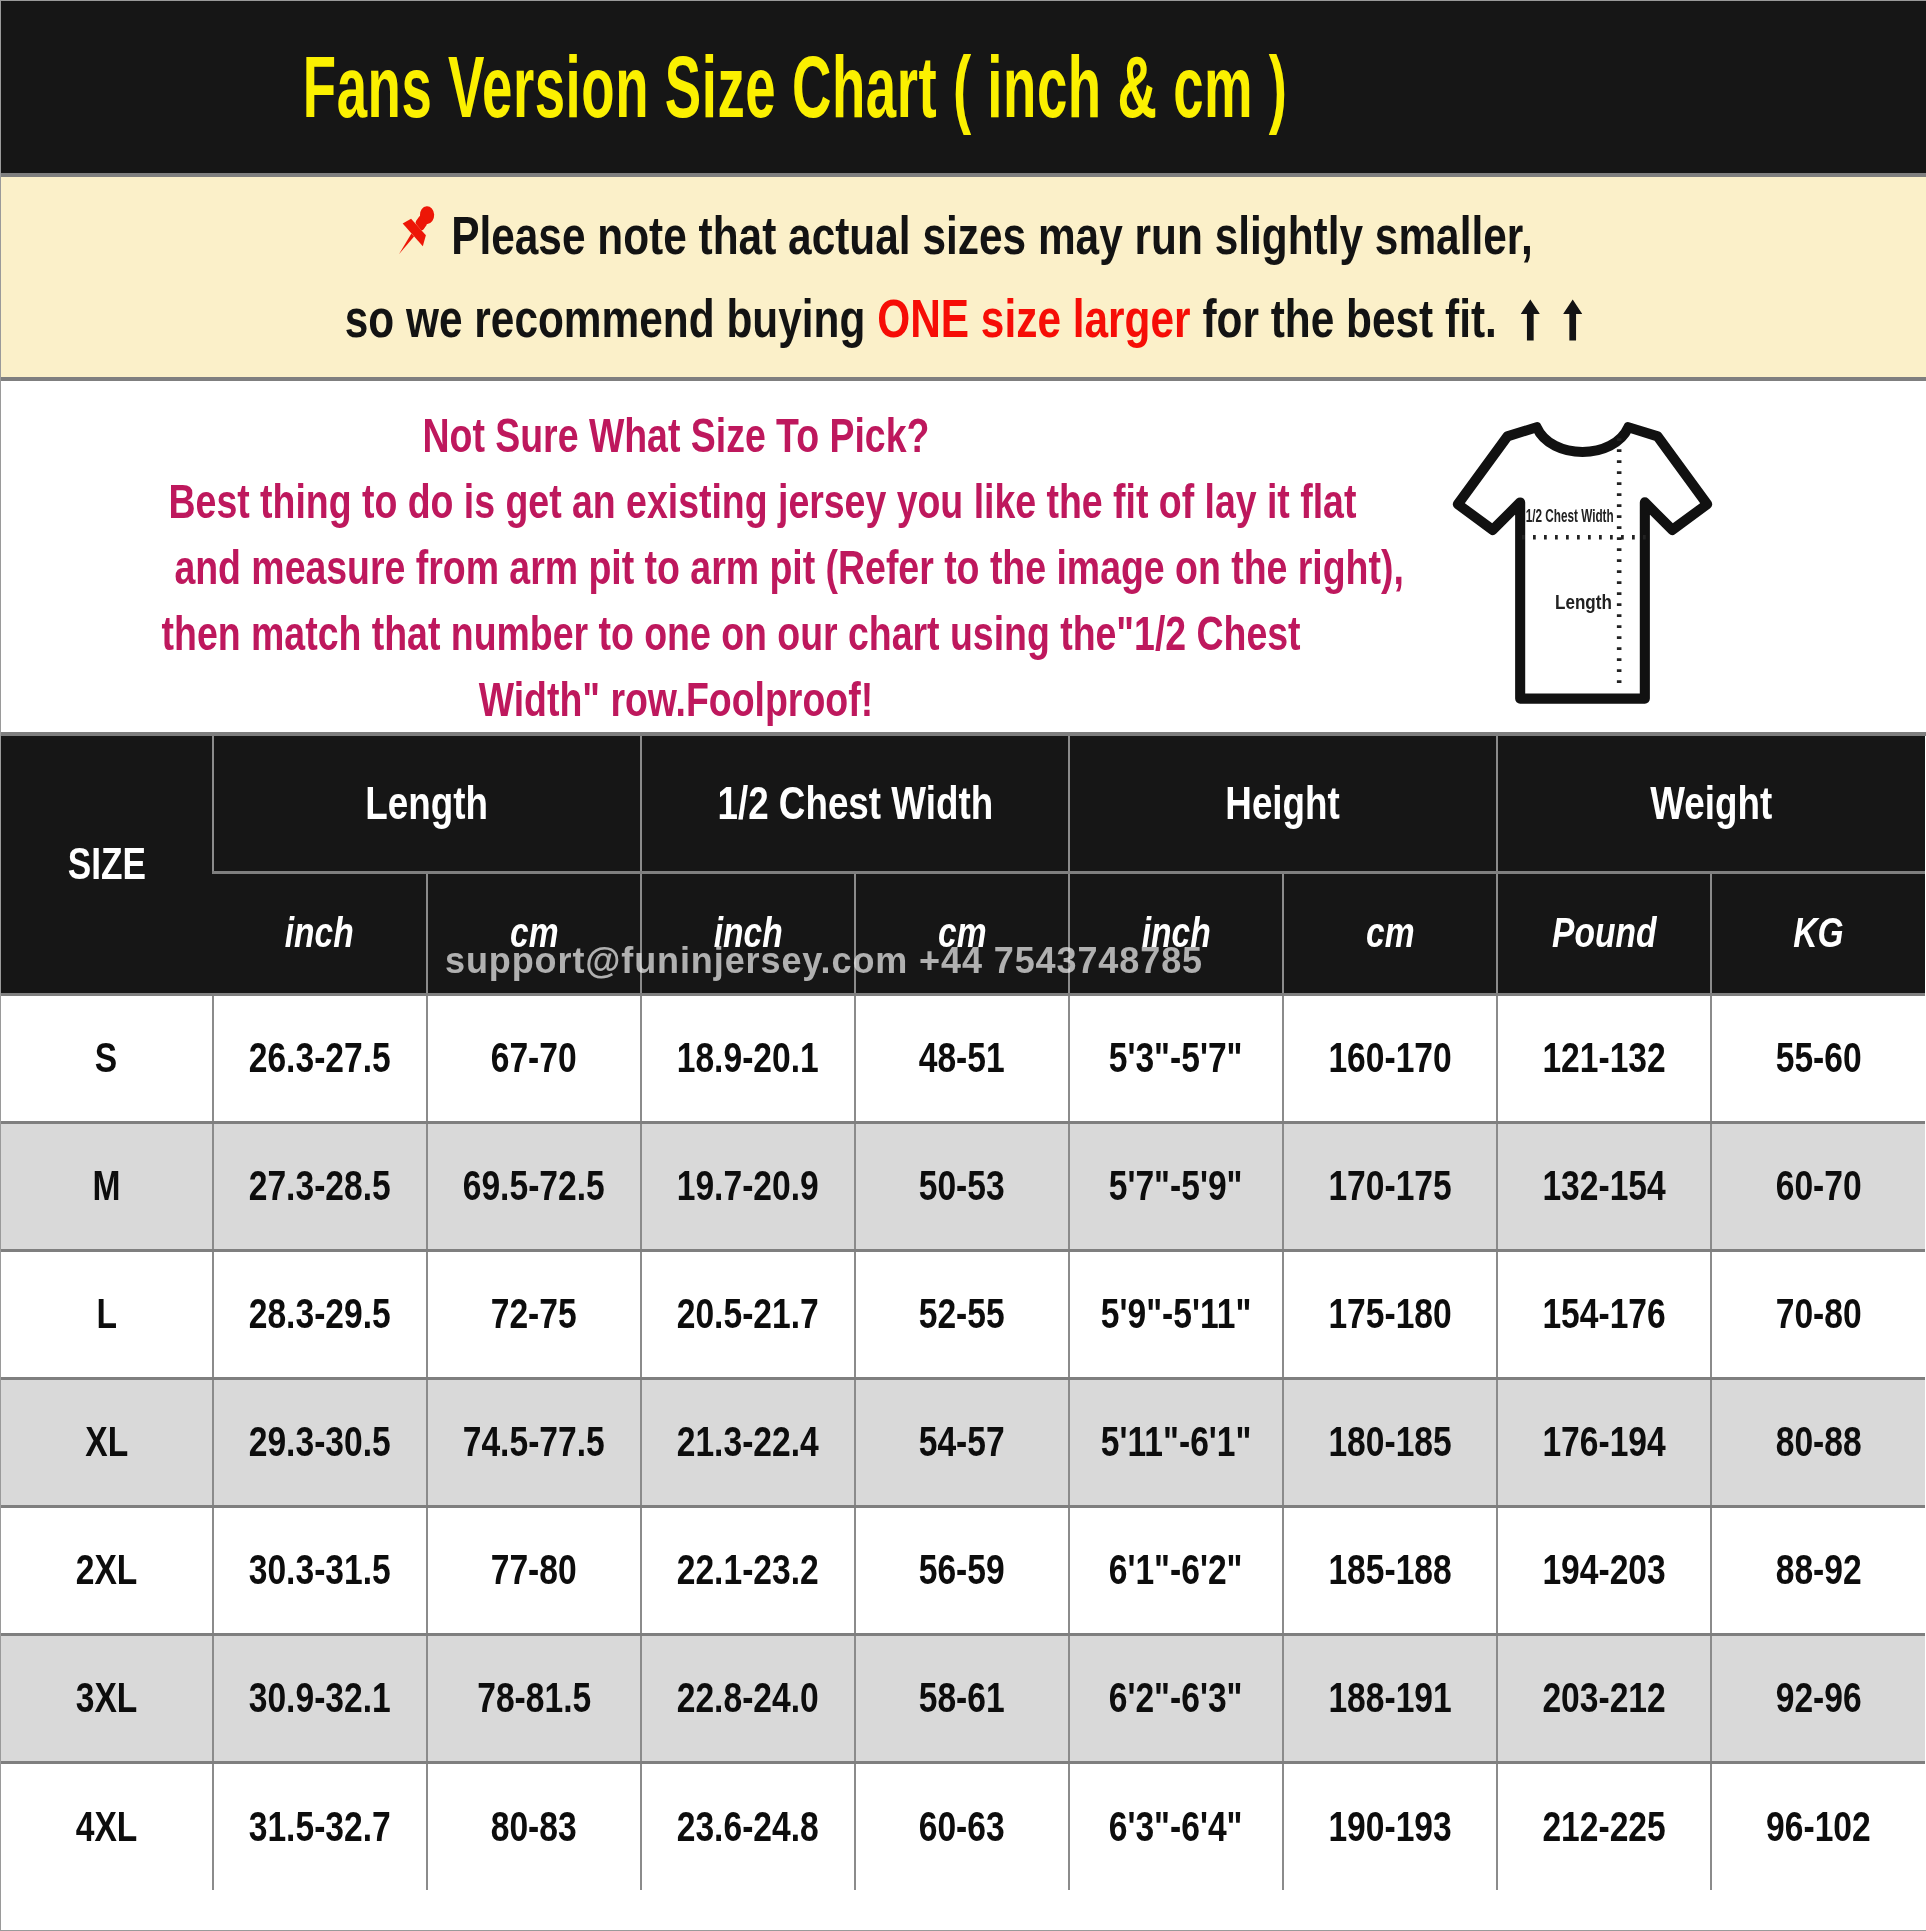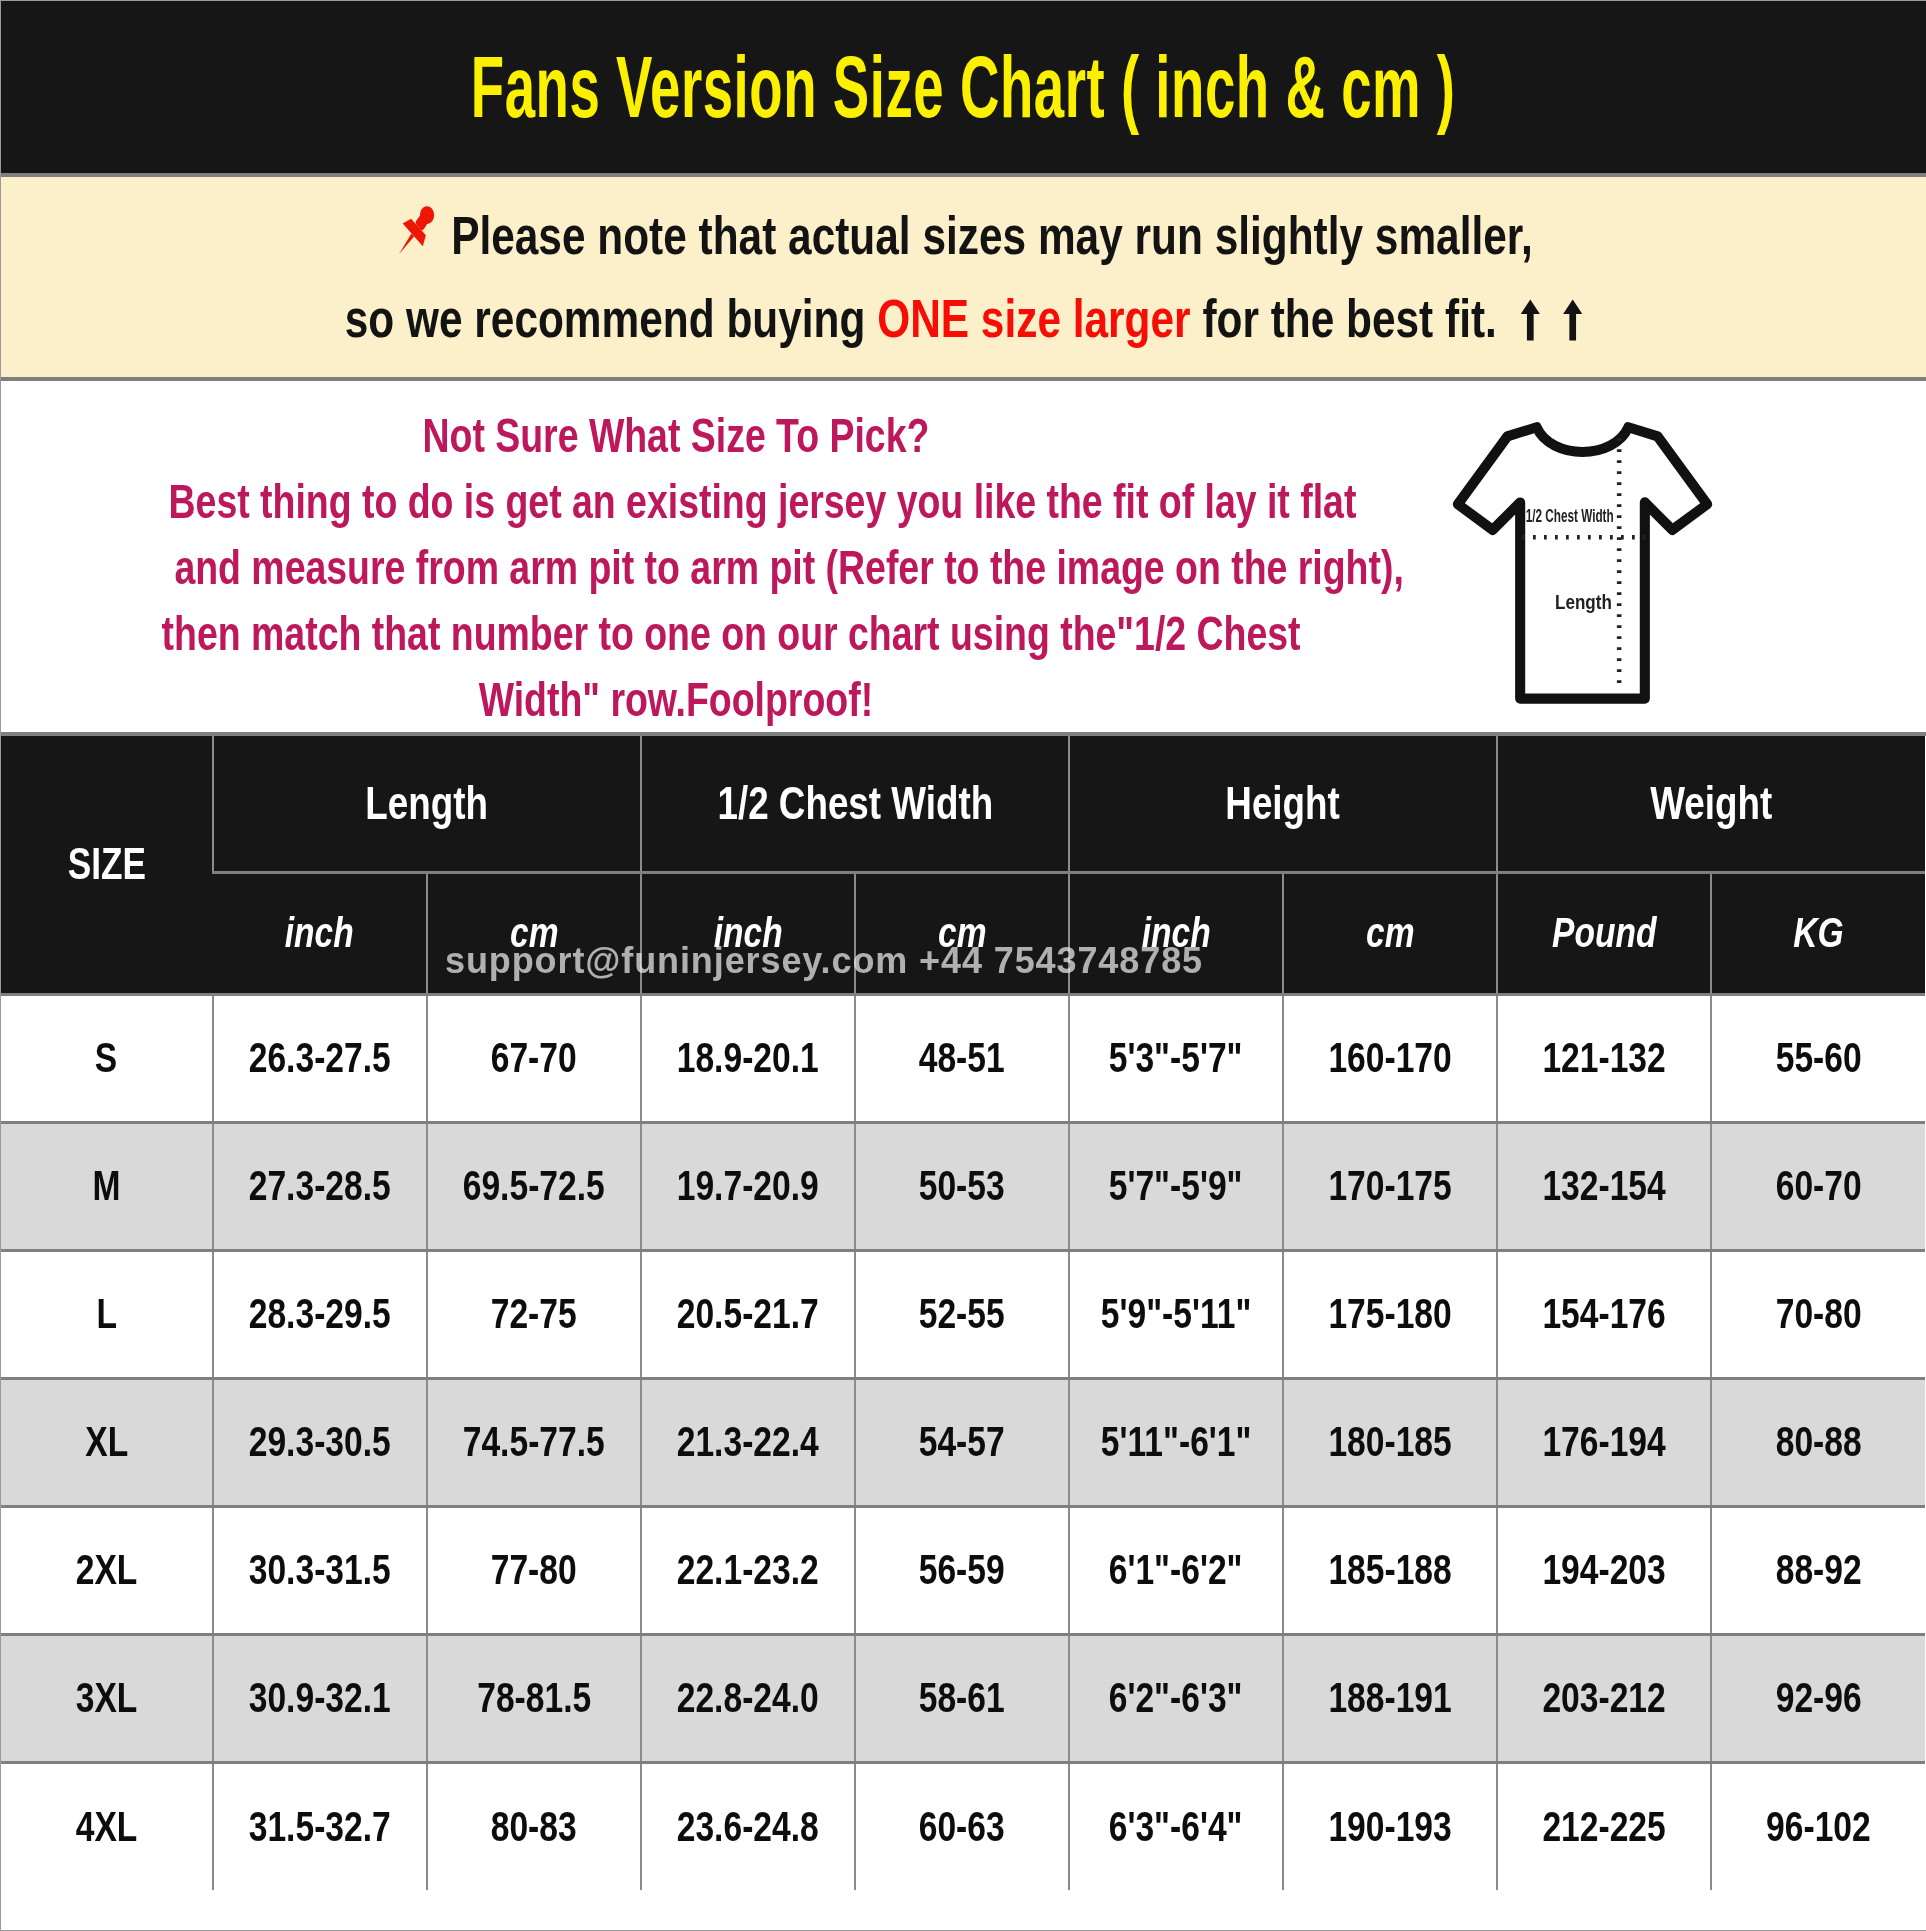"Fans Version Size Chart (" .title-band { justify-content: center -> none }
